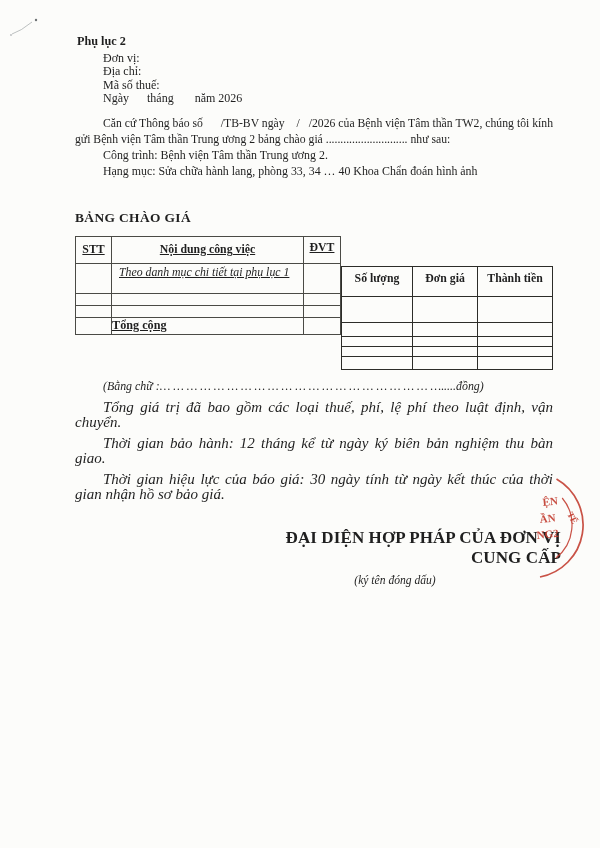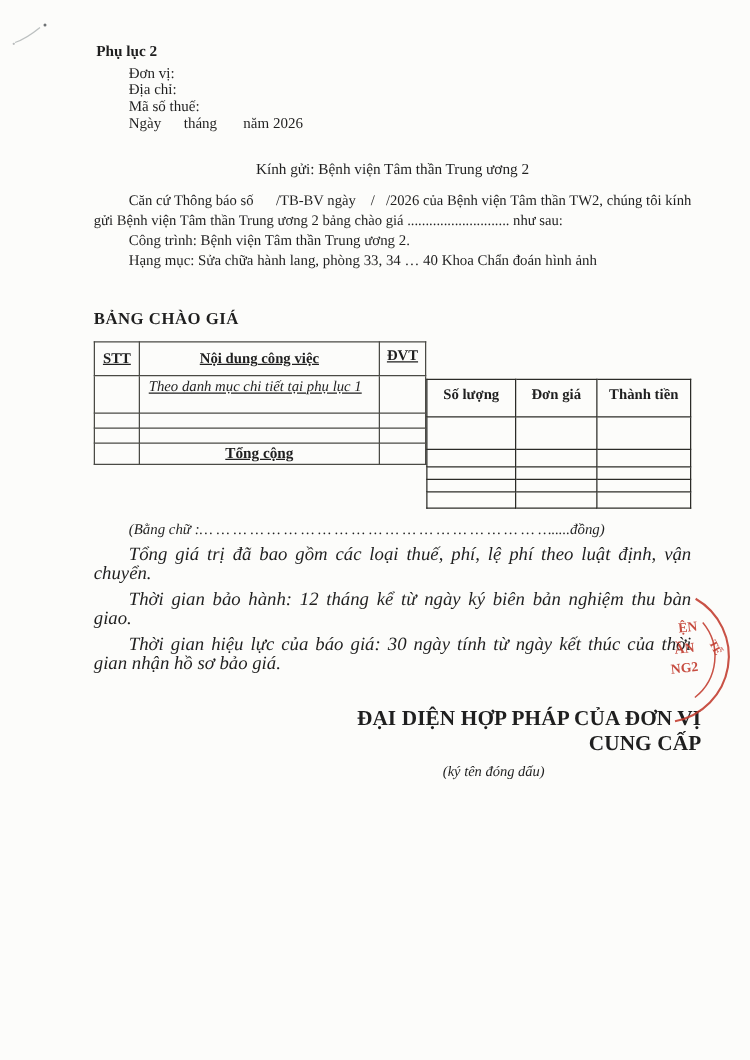"Kính gửi: Bệnh viện Tâm" div.salutation { html: <div>Kính gửi: Bệnh viện Tâm thần Trung ương 2</div> -> none }
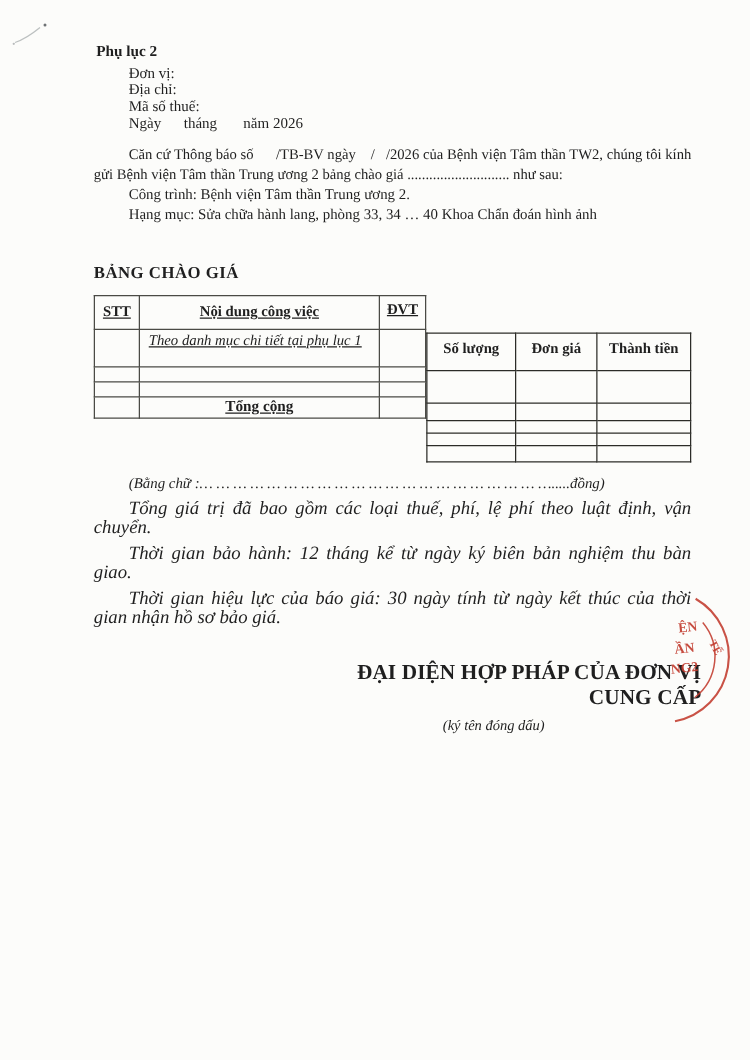"Tổng cộng" .cell-total { text-align: center -> left }
